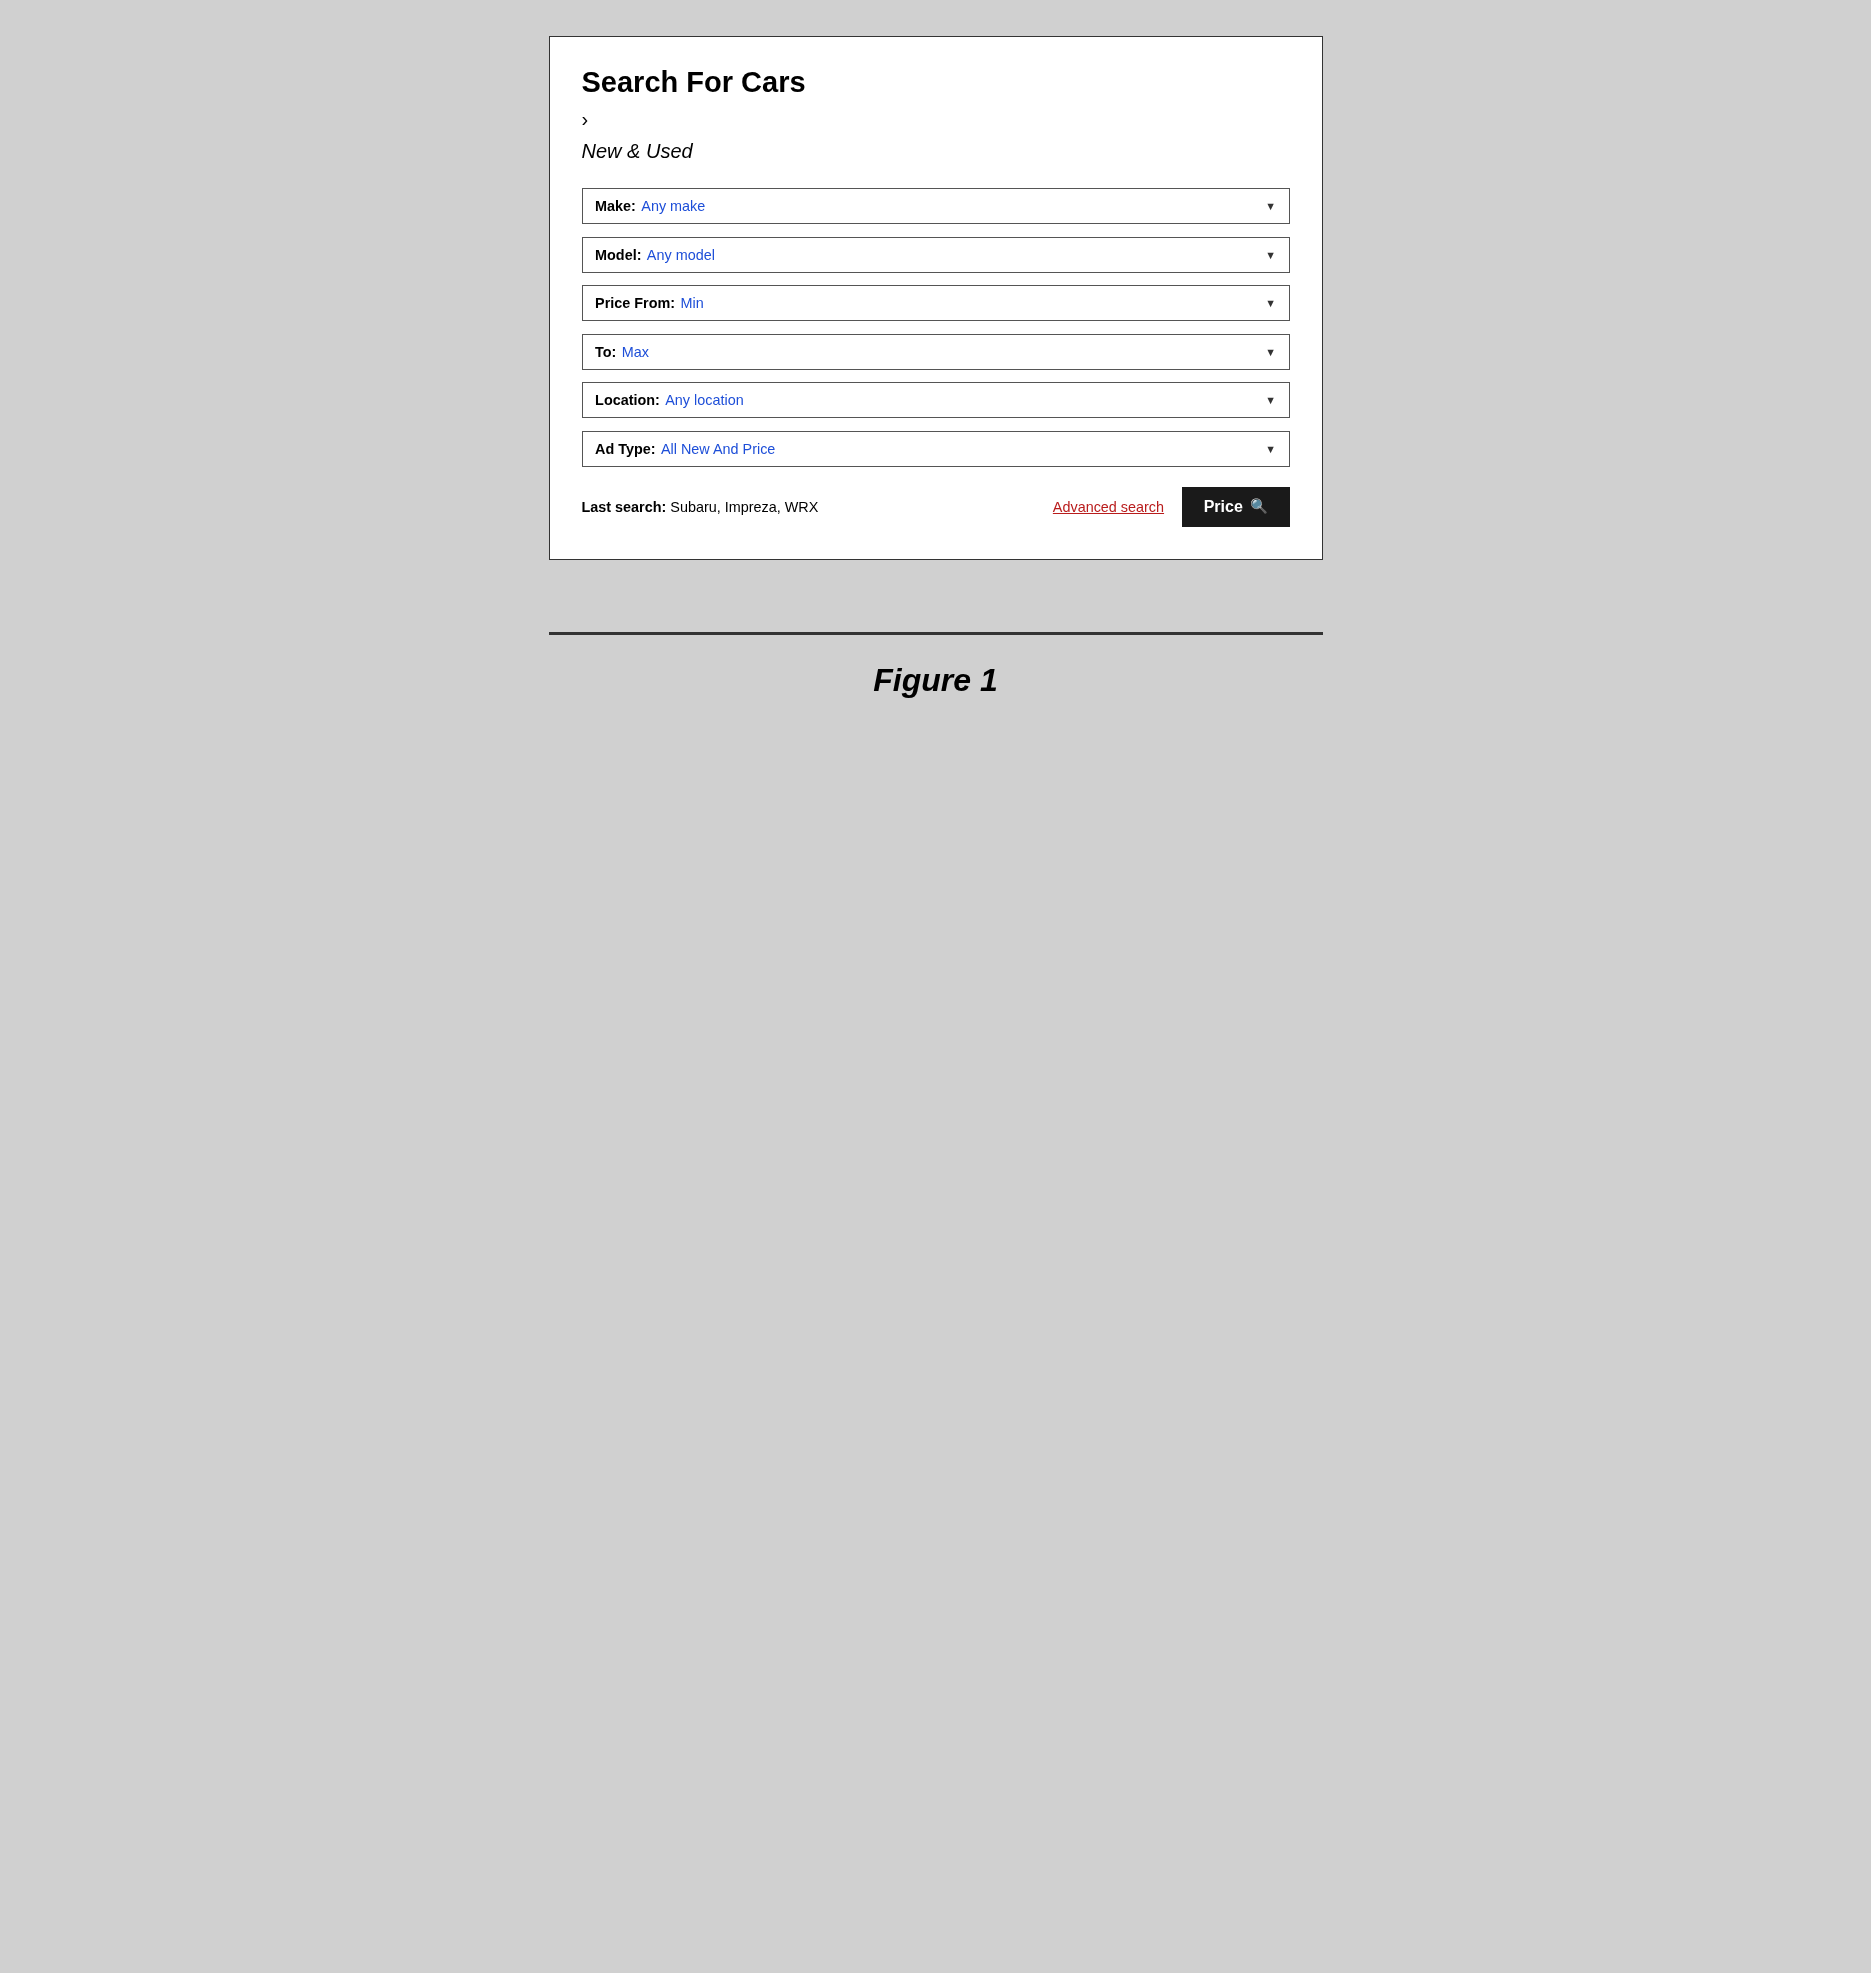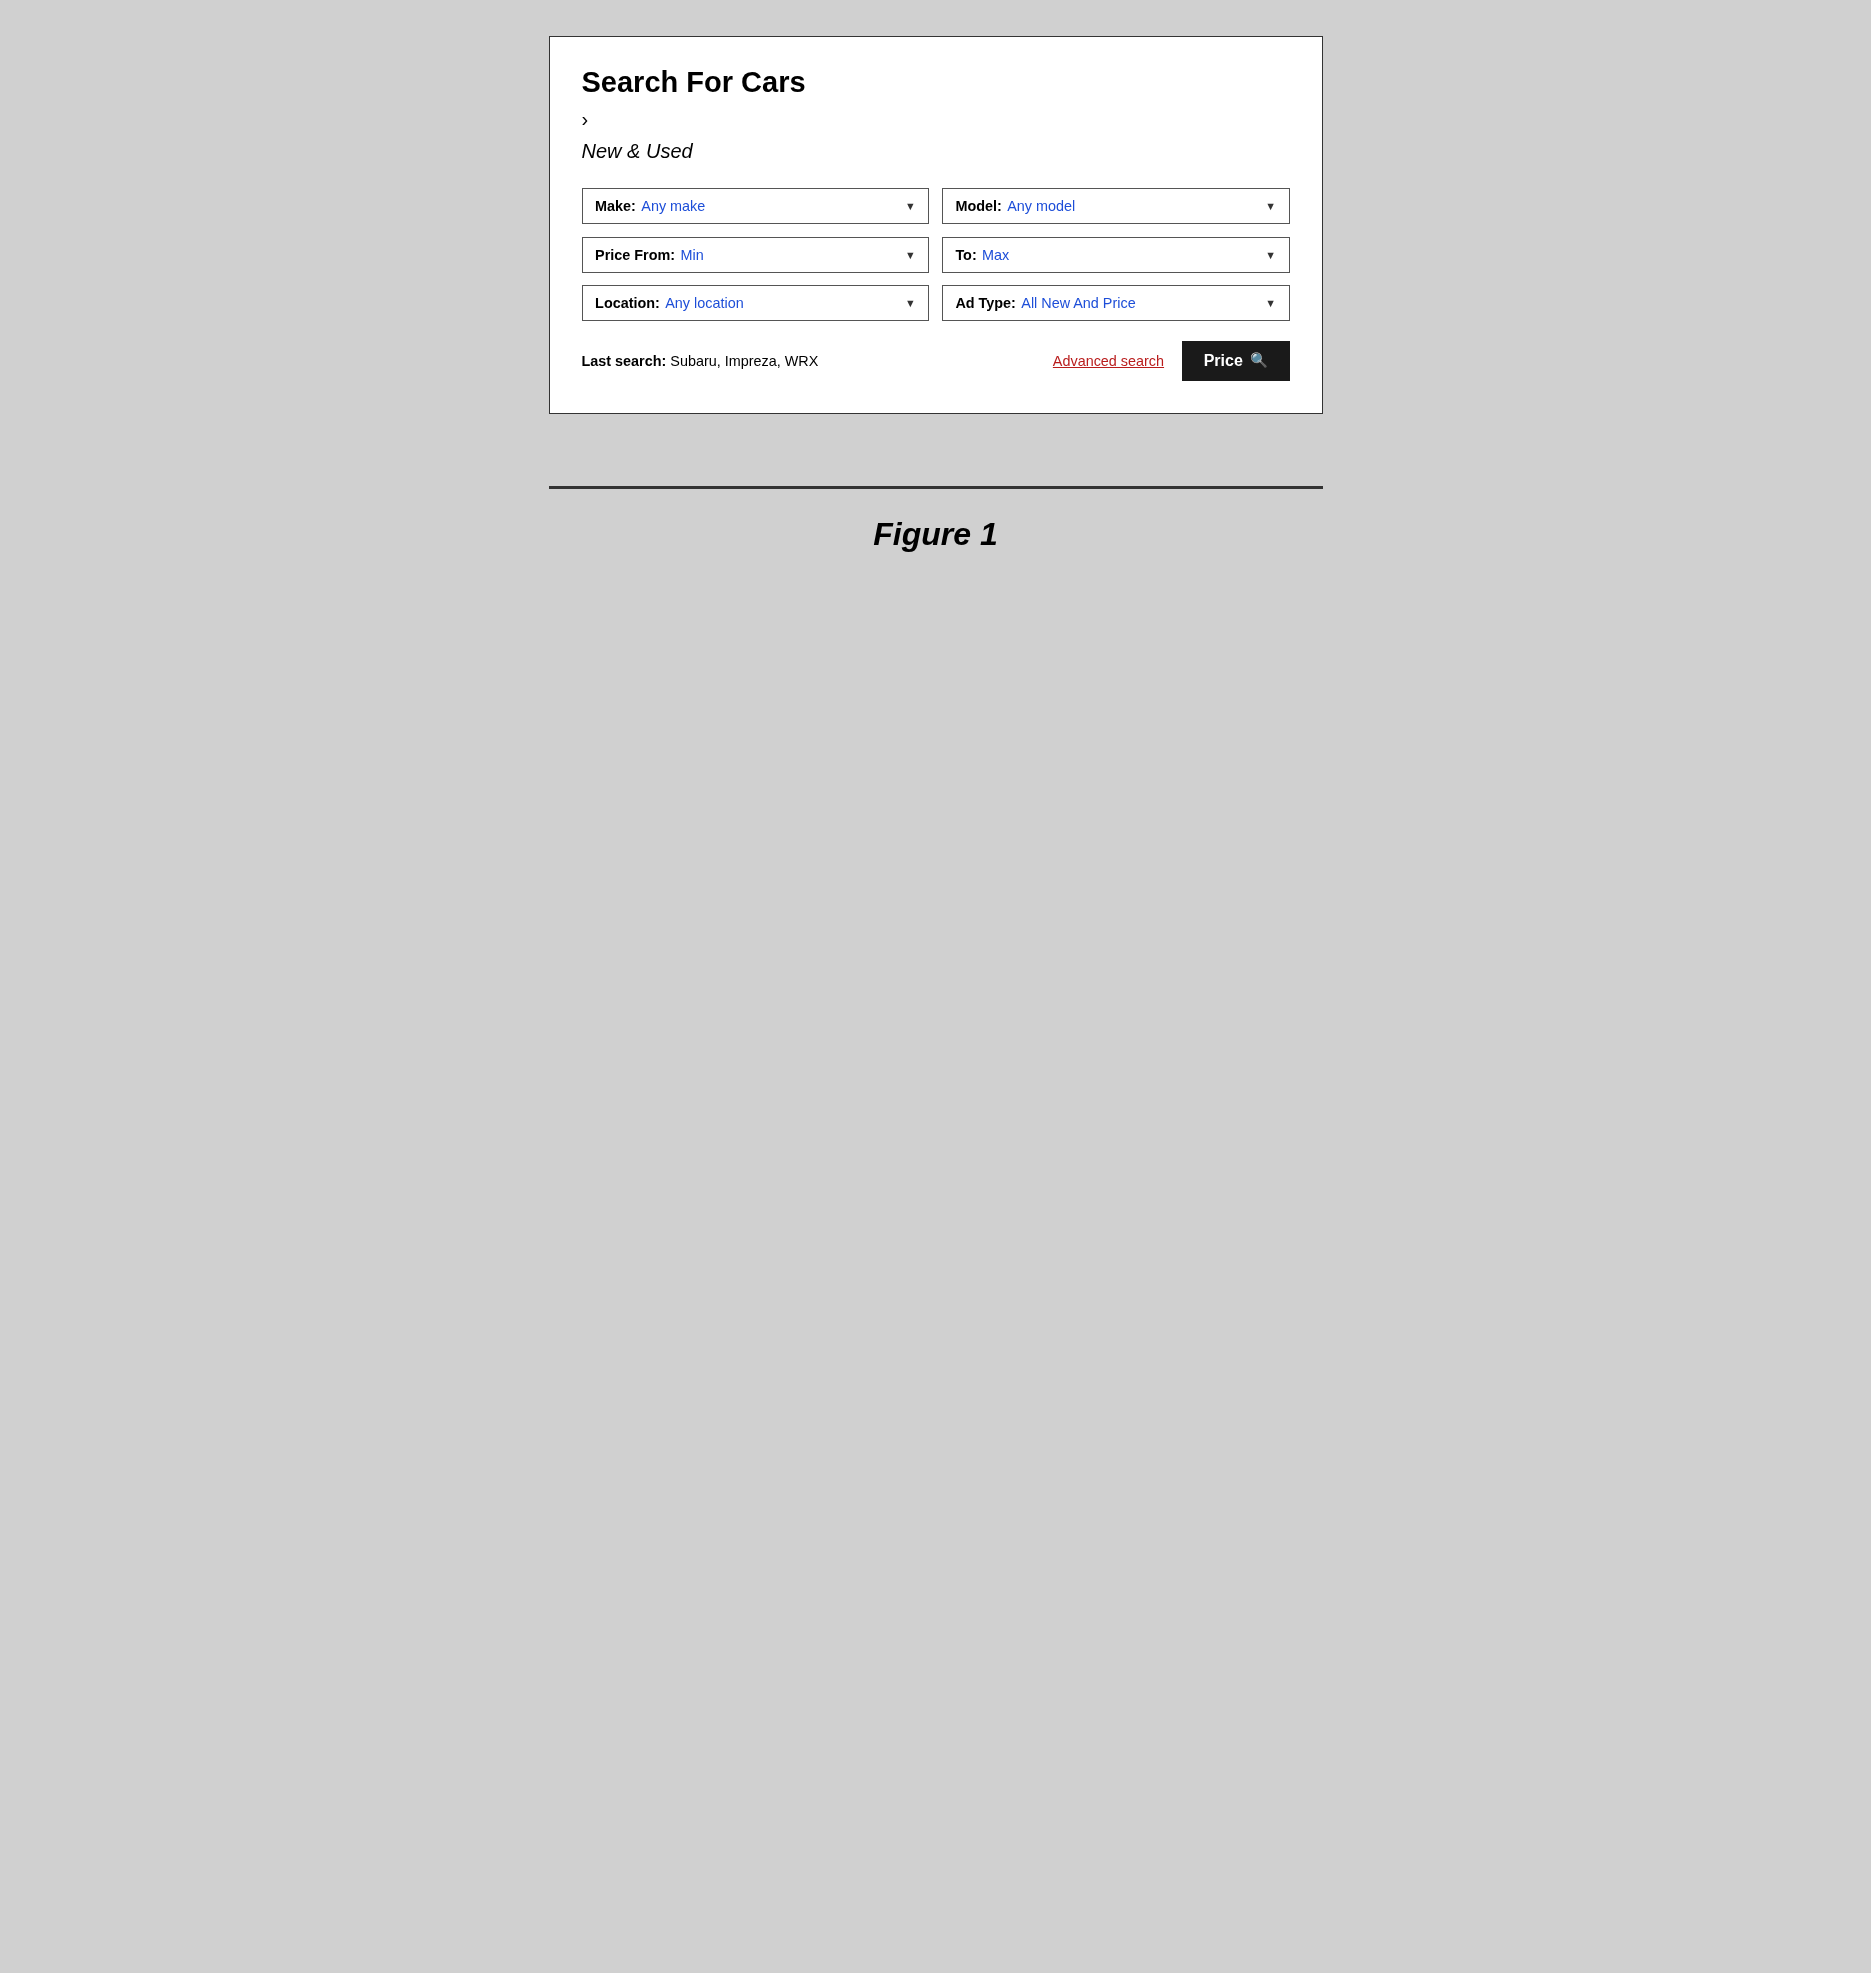"Make:" .form-row { flex-direction: none -> column }
